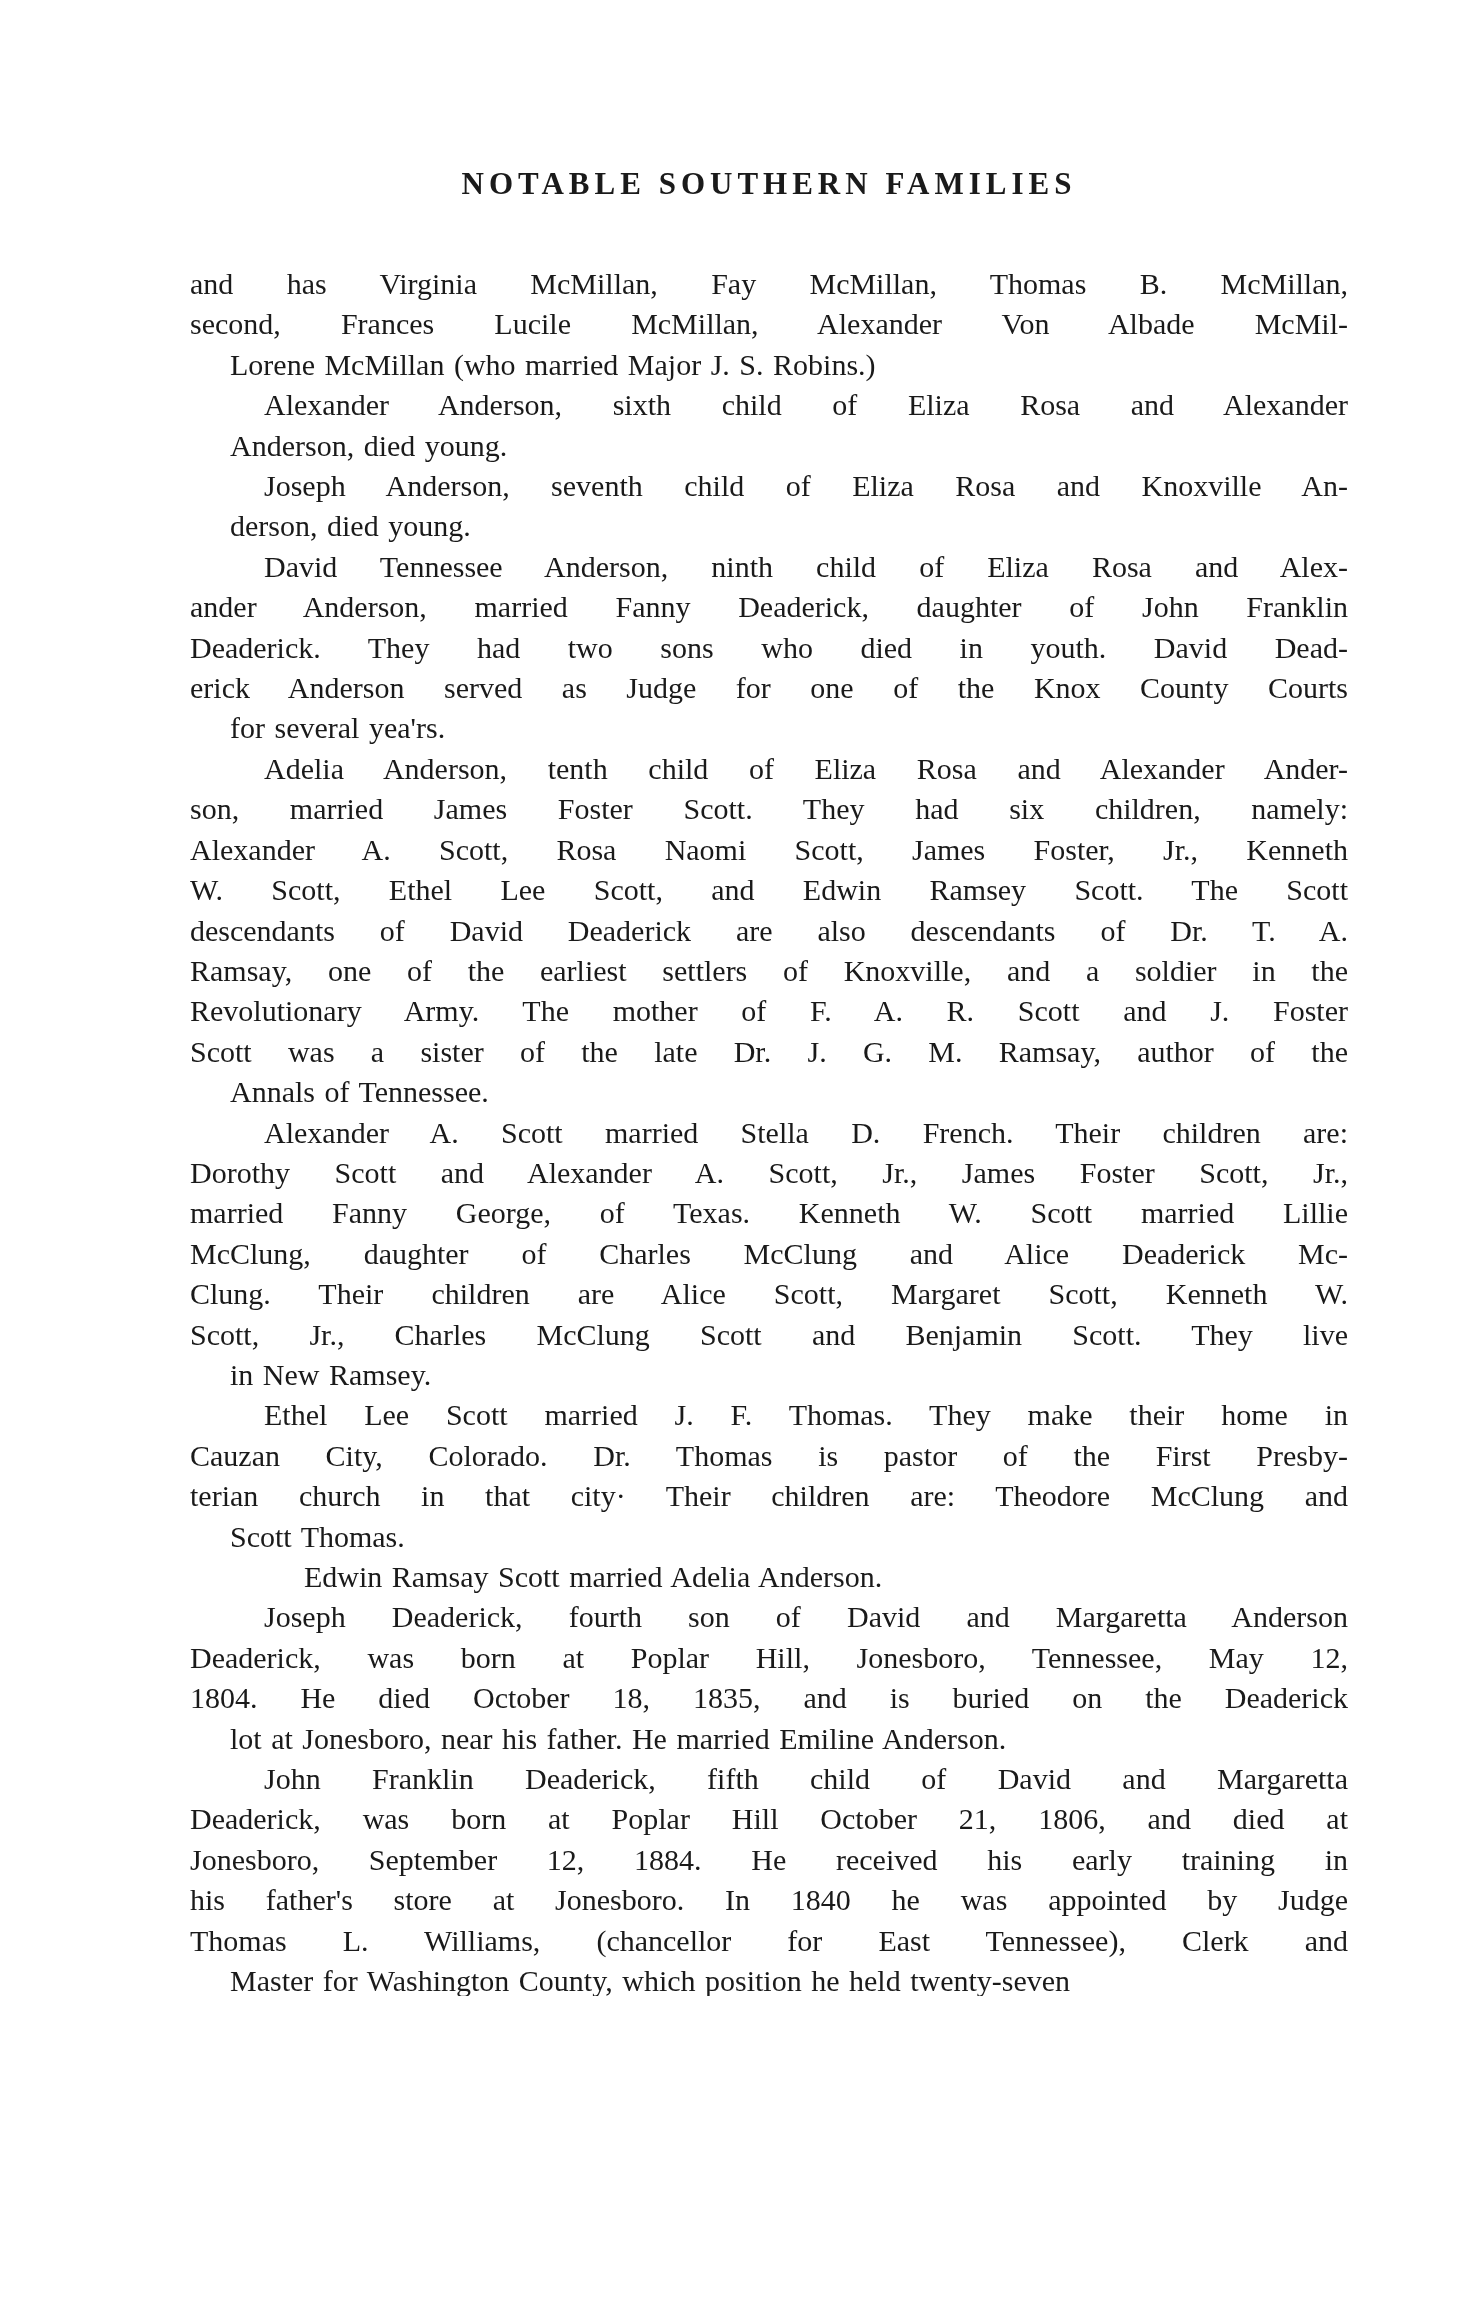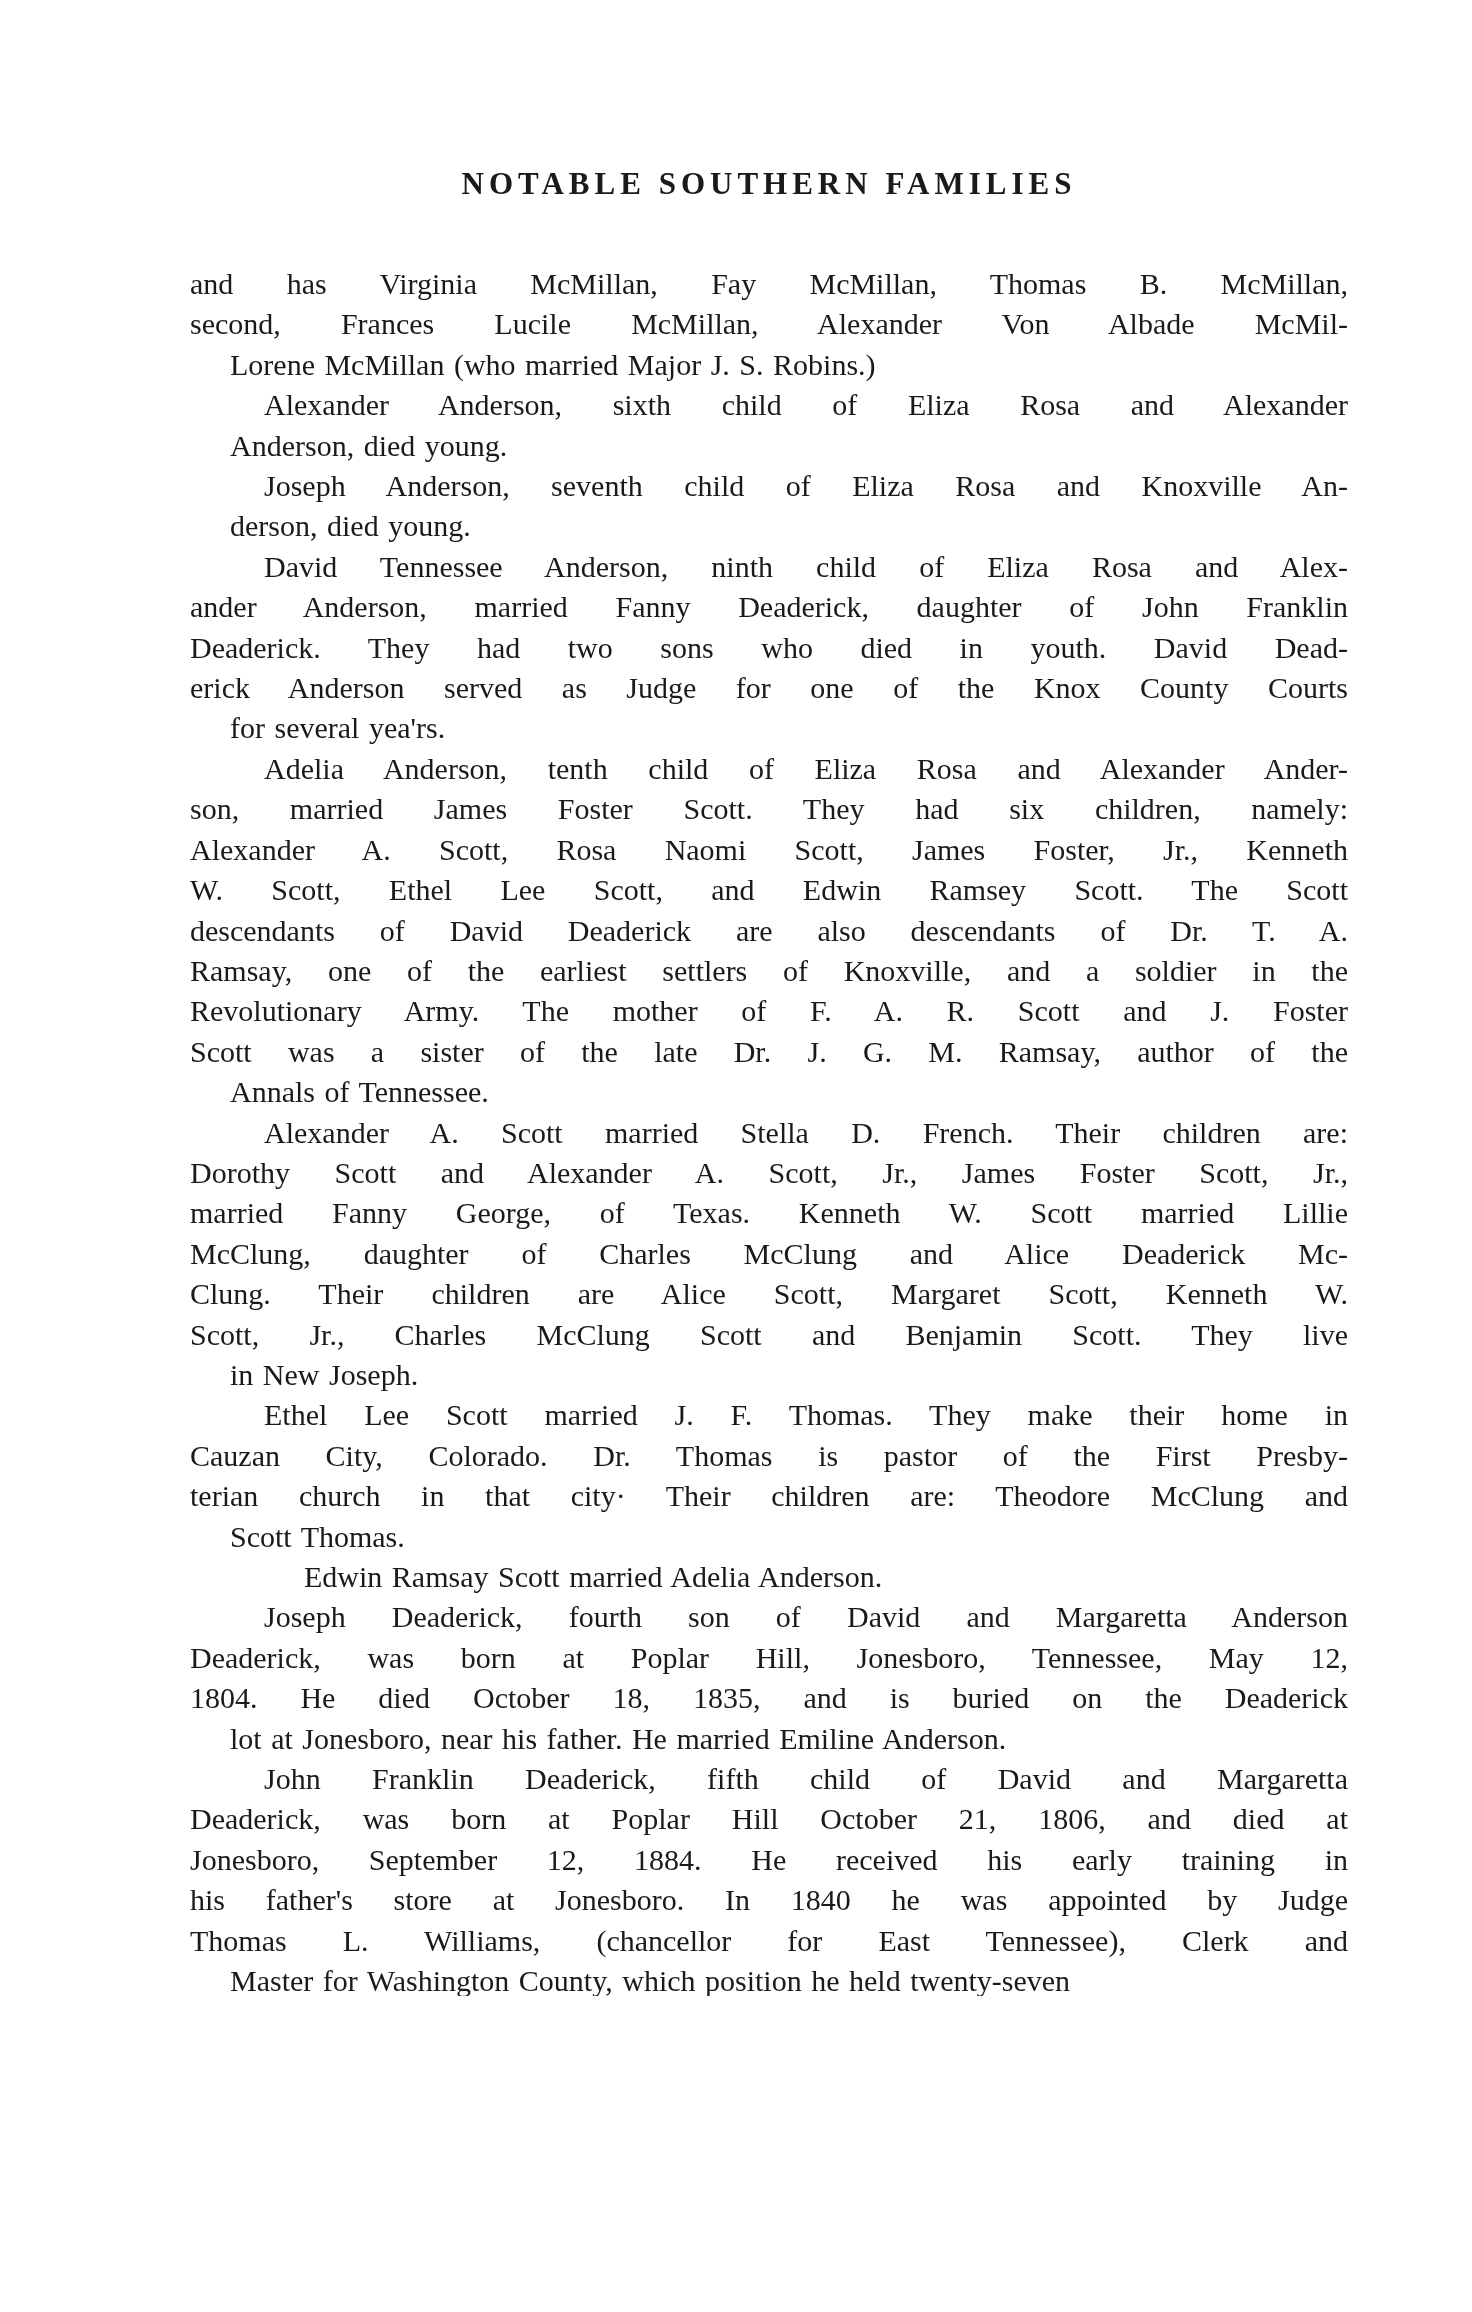"in New Joseph." div.line { text: Joseph -> Ramsey }
